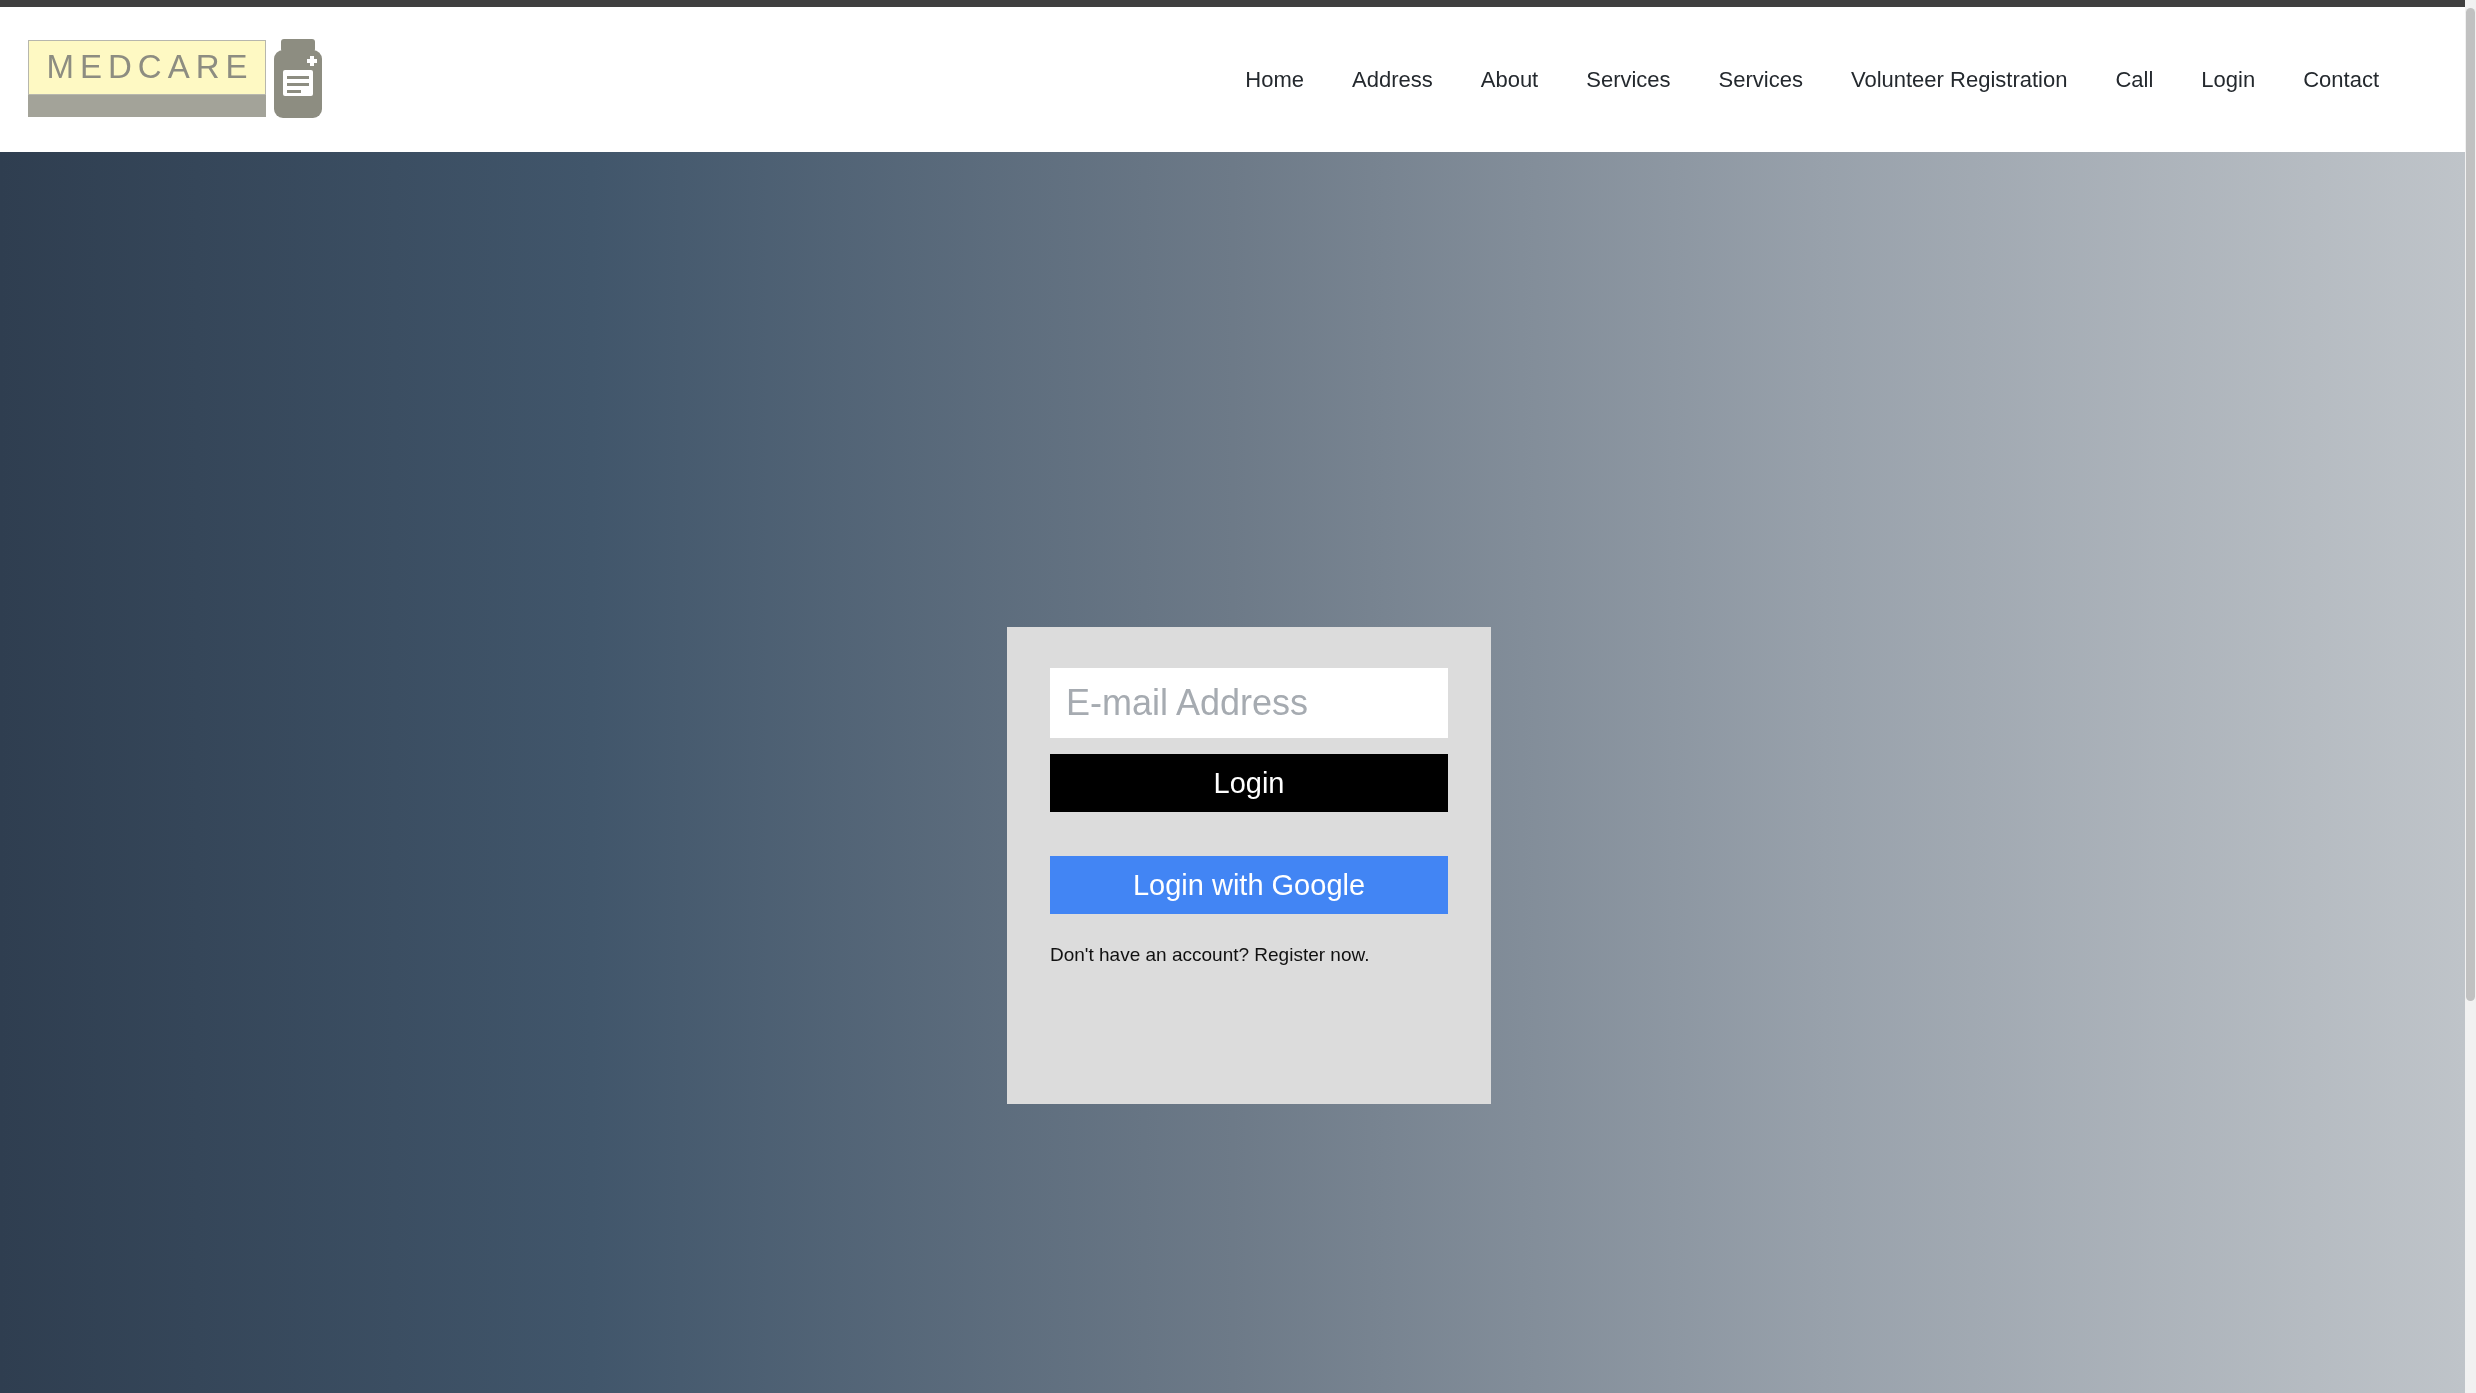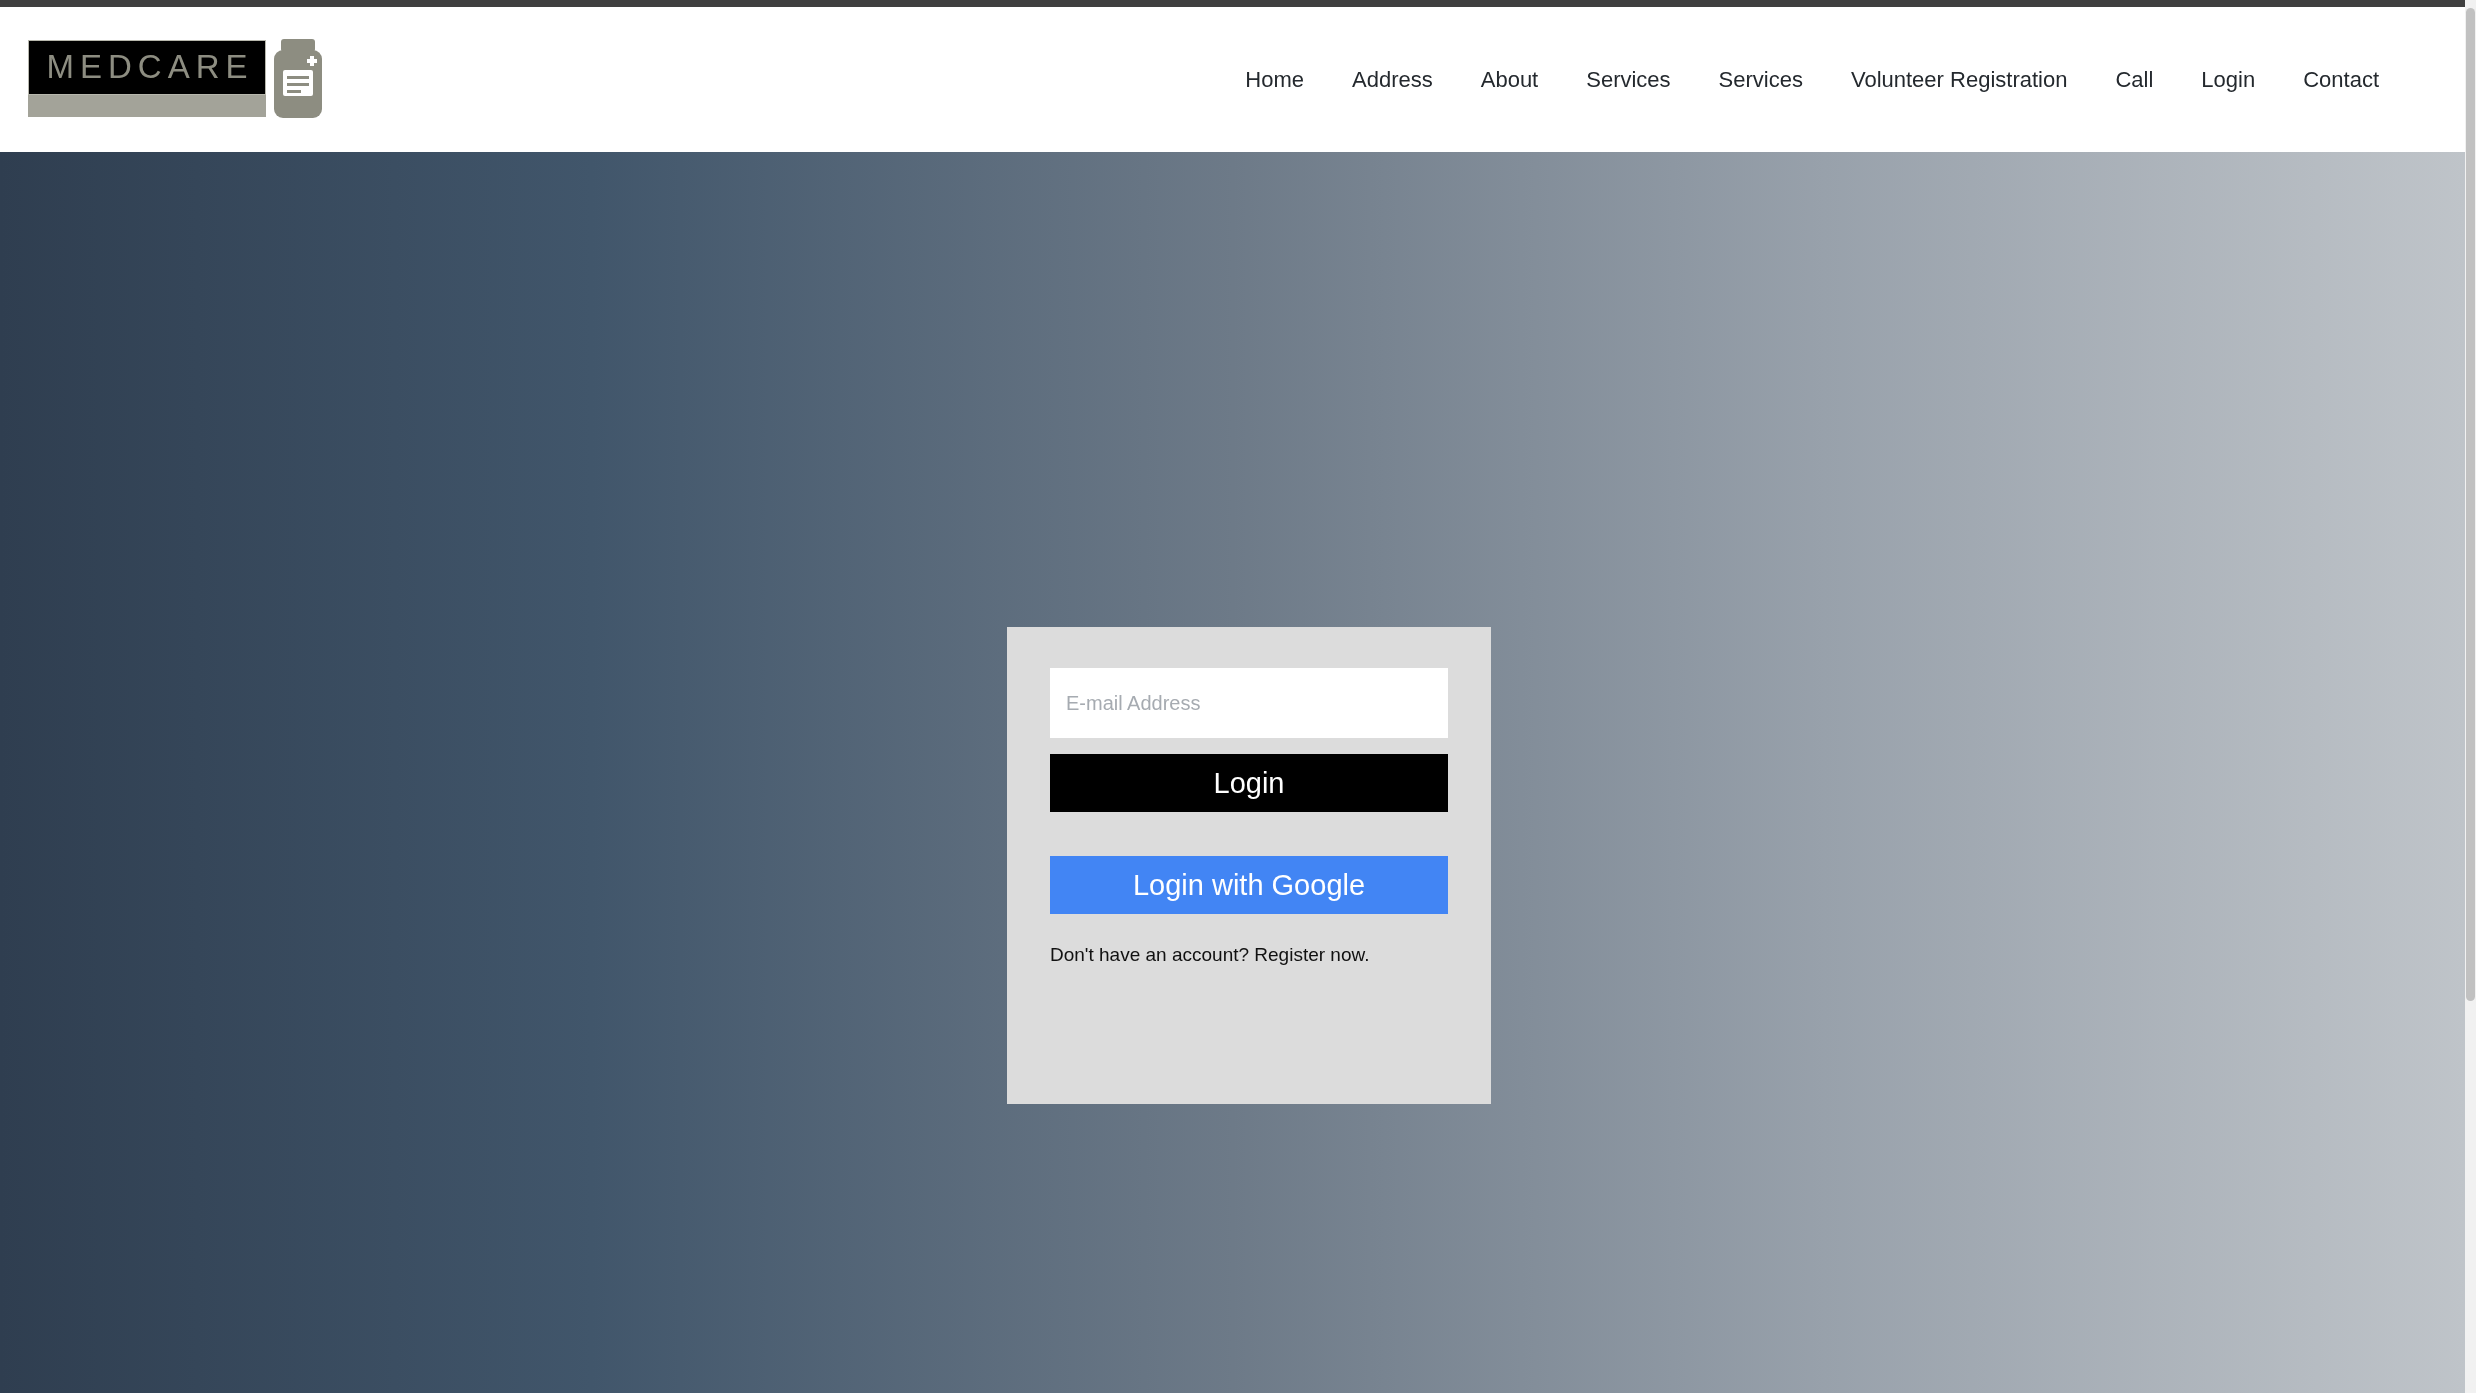"MEDCARE" .logo-box { background: #000000 -> #fef9c3 }
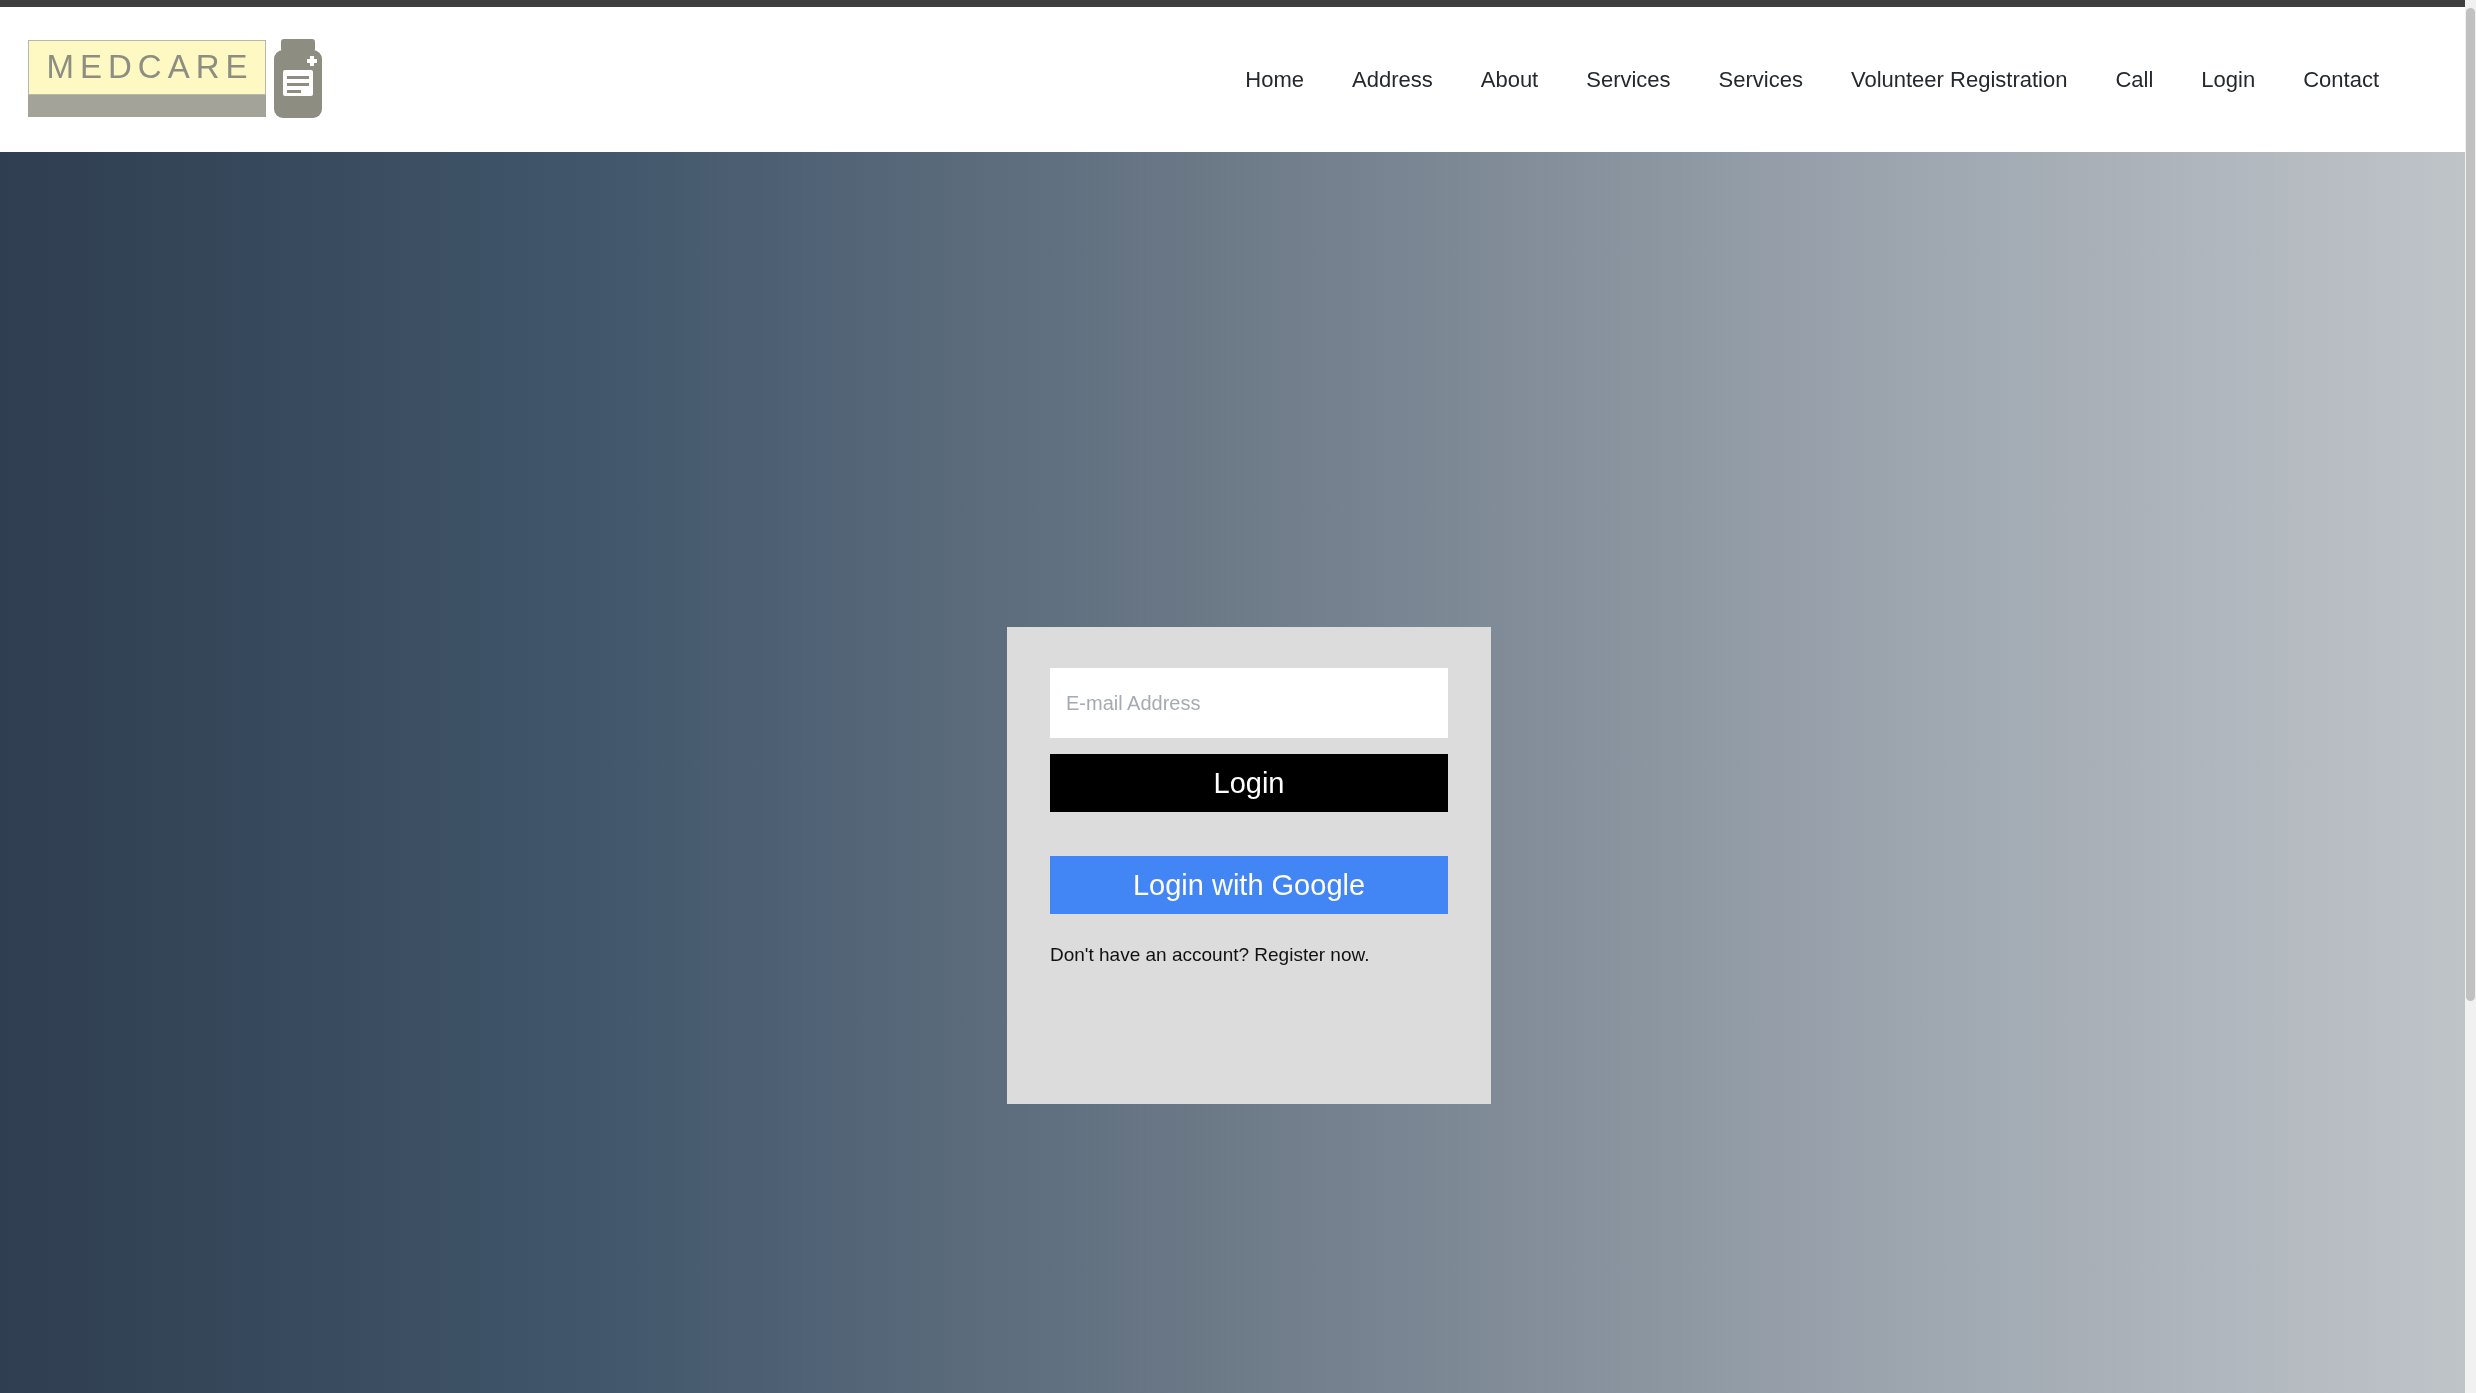"E-mail Address" .field { font-size: 20px -> 36px }
